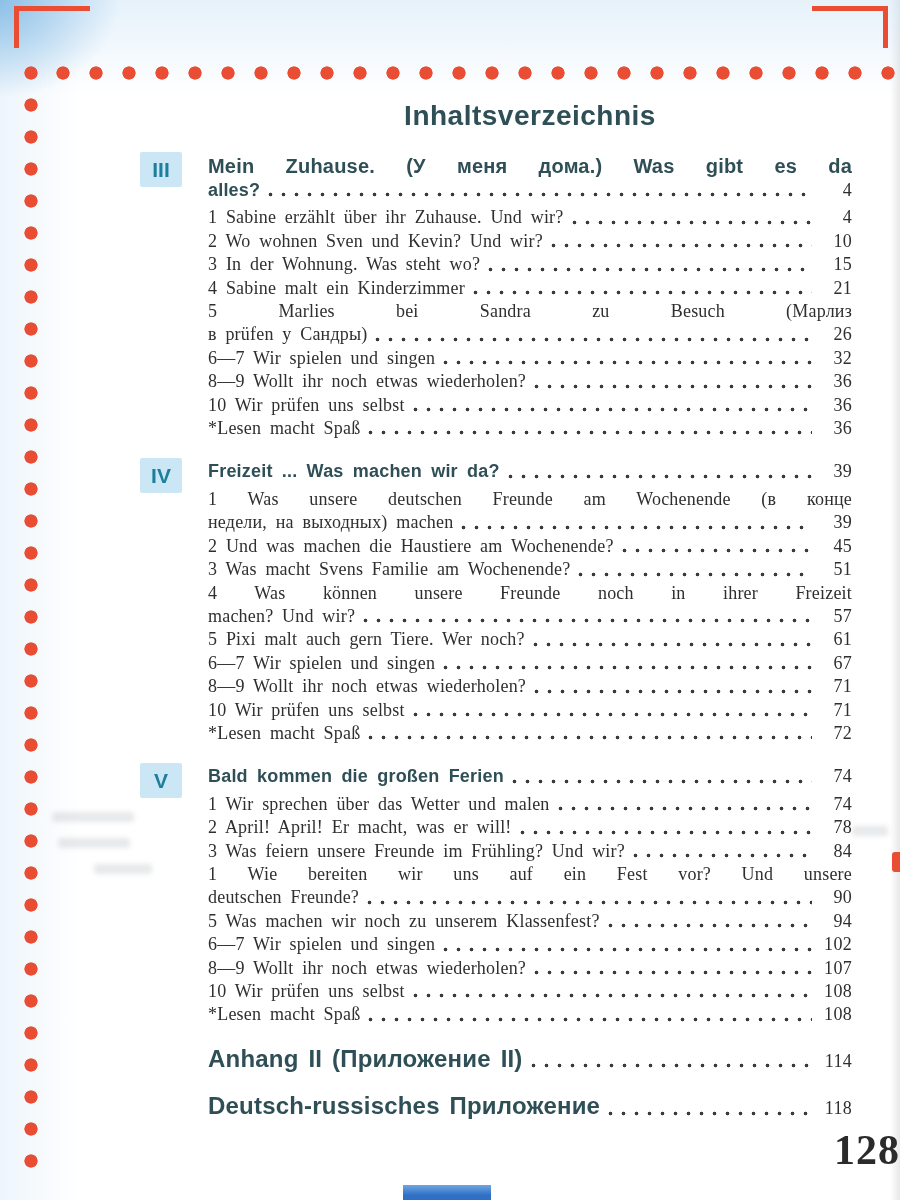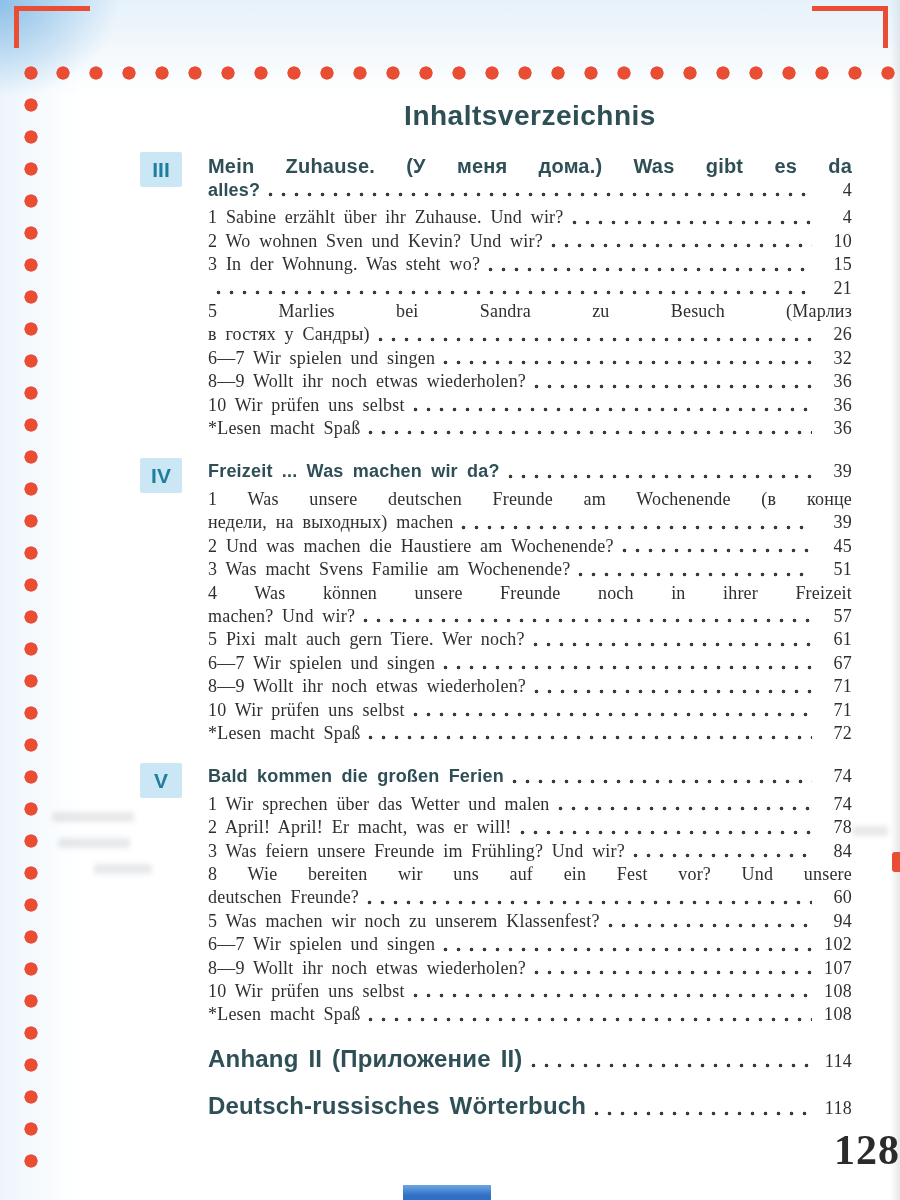"4 Sabine malt ein Kinderzimmer" span.etext { html: none -> <span>4 Sabine malt ein Kinderzimmer</span> }
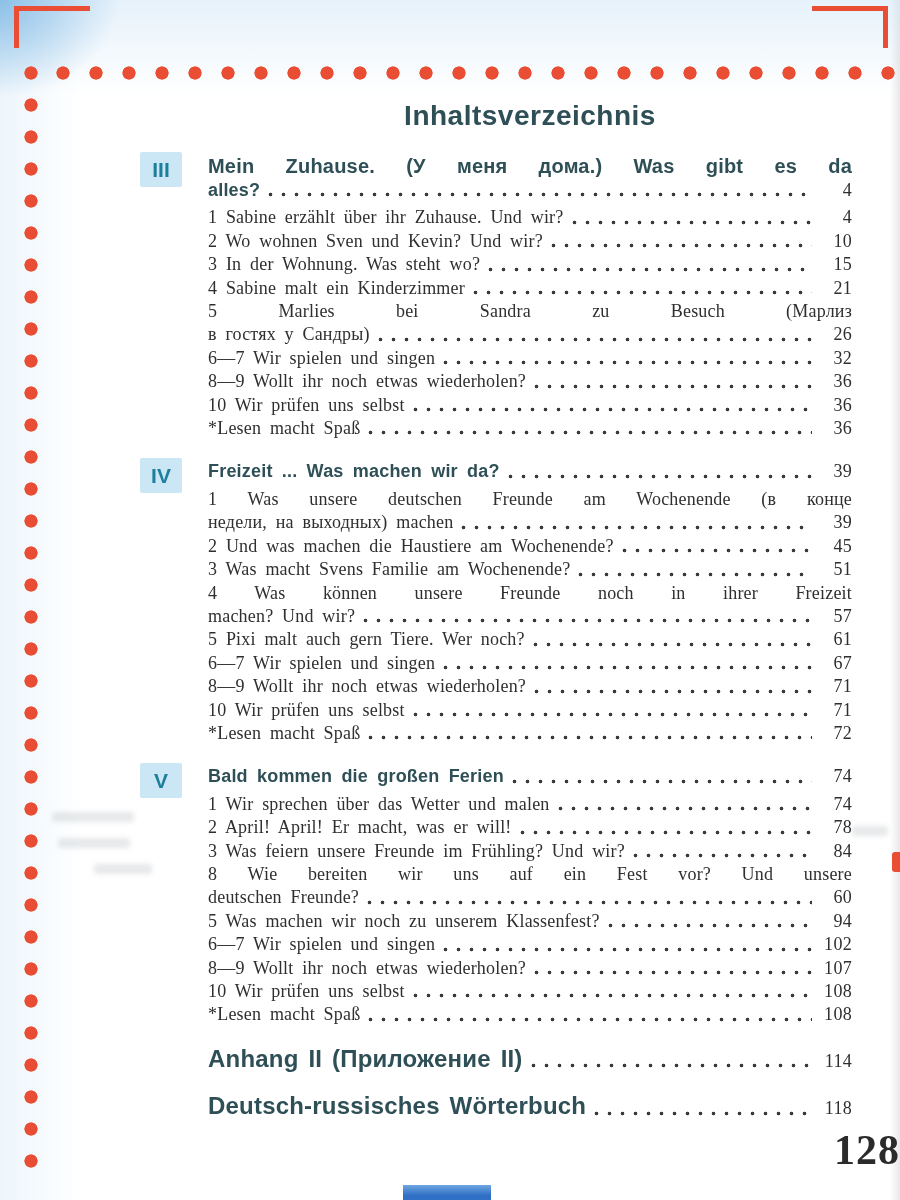"в гостях у Сандры)" span.etext { text: гостях -> prüfen }
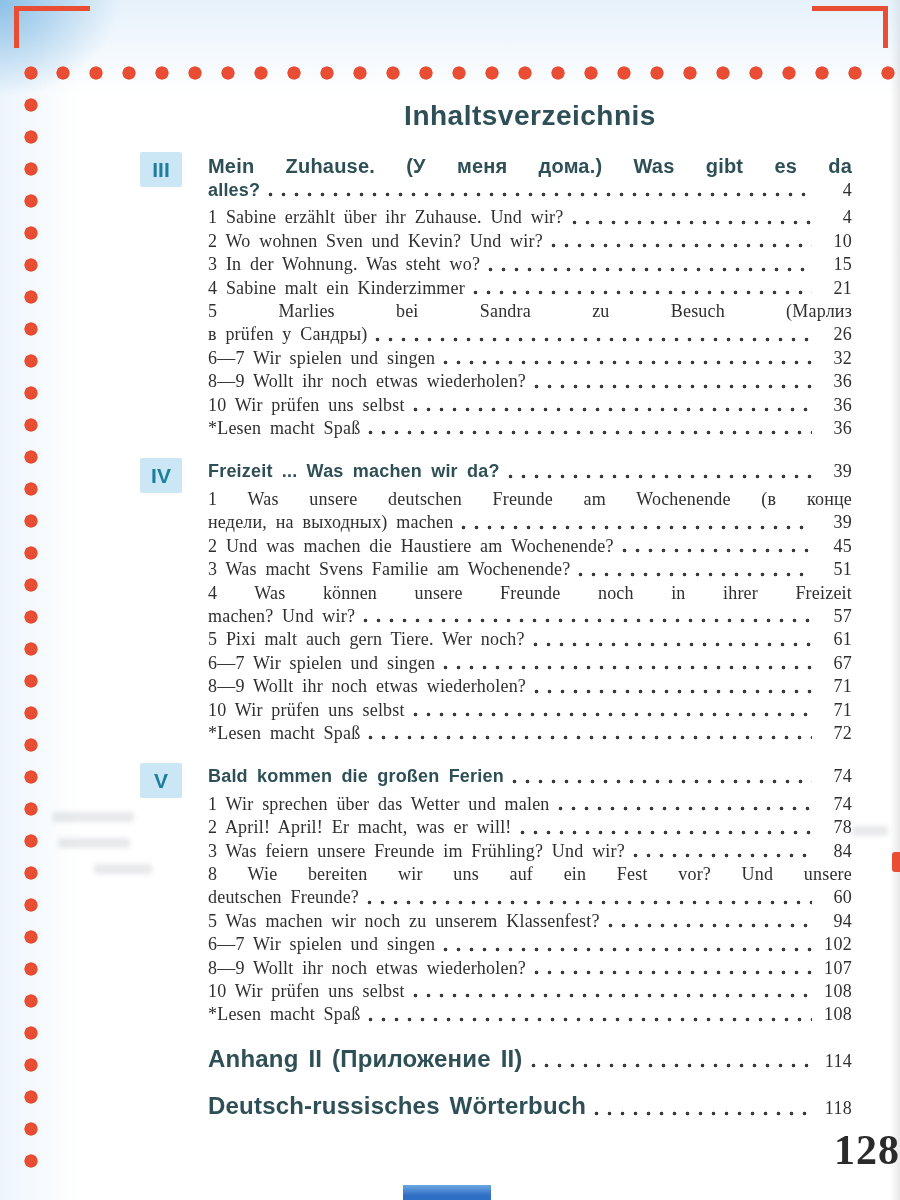"8 Wie bereiten wir uns" div.eline { text: 8 -> 1 }
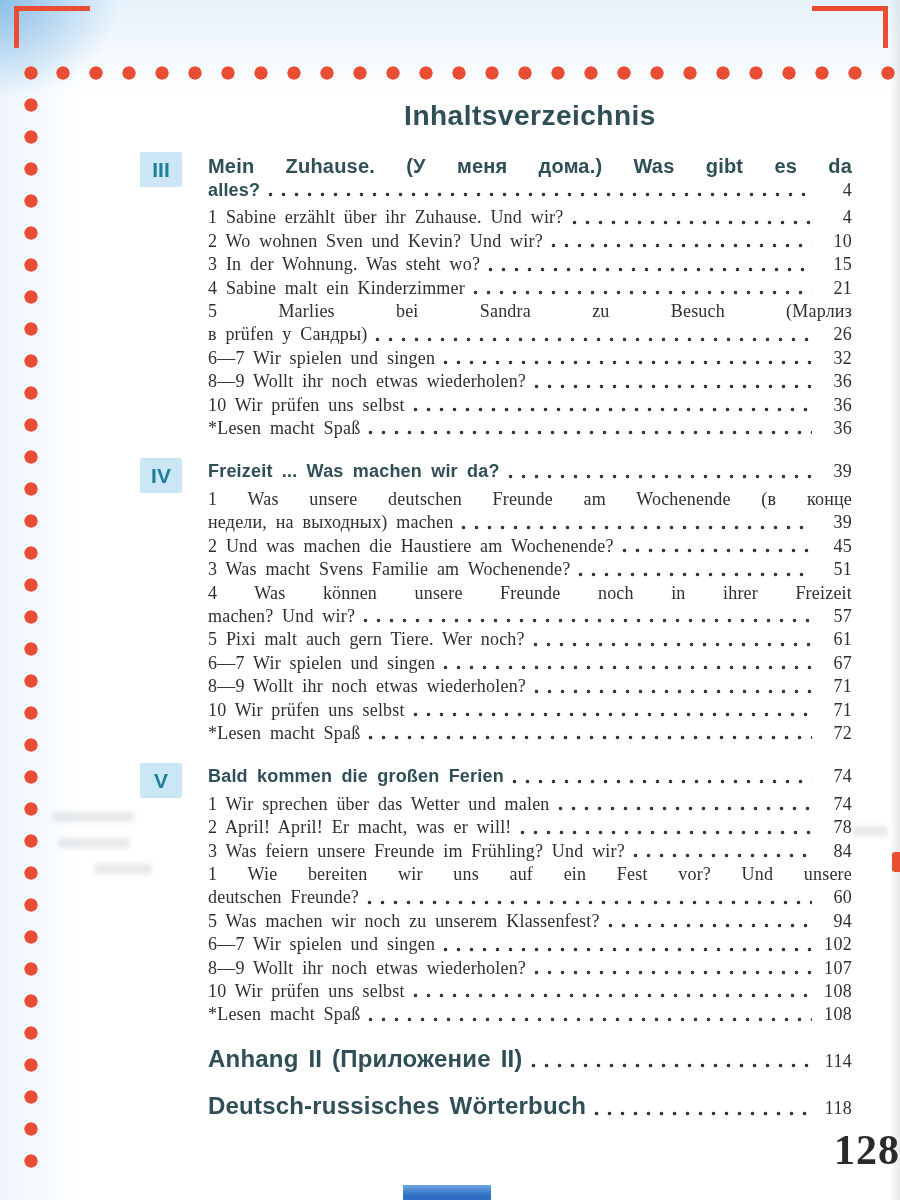"60" span.pnum { text: 60 -> 90 }
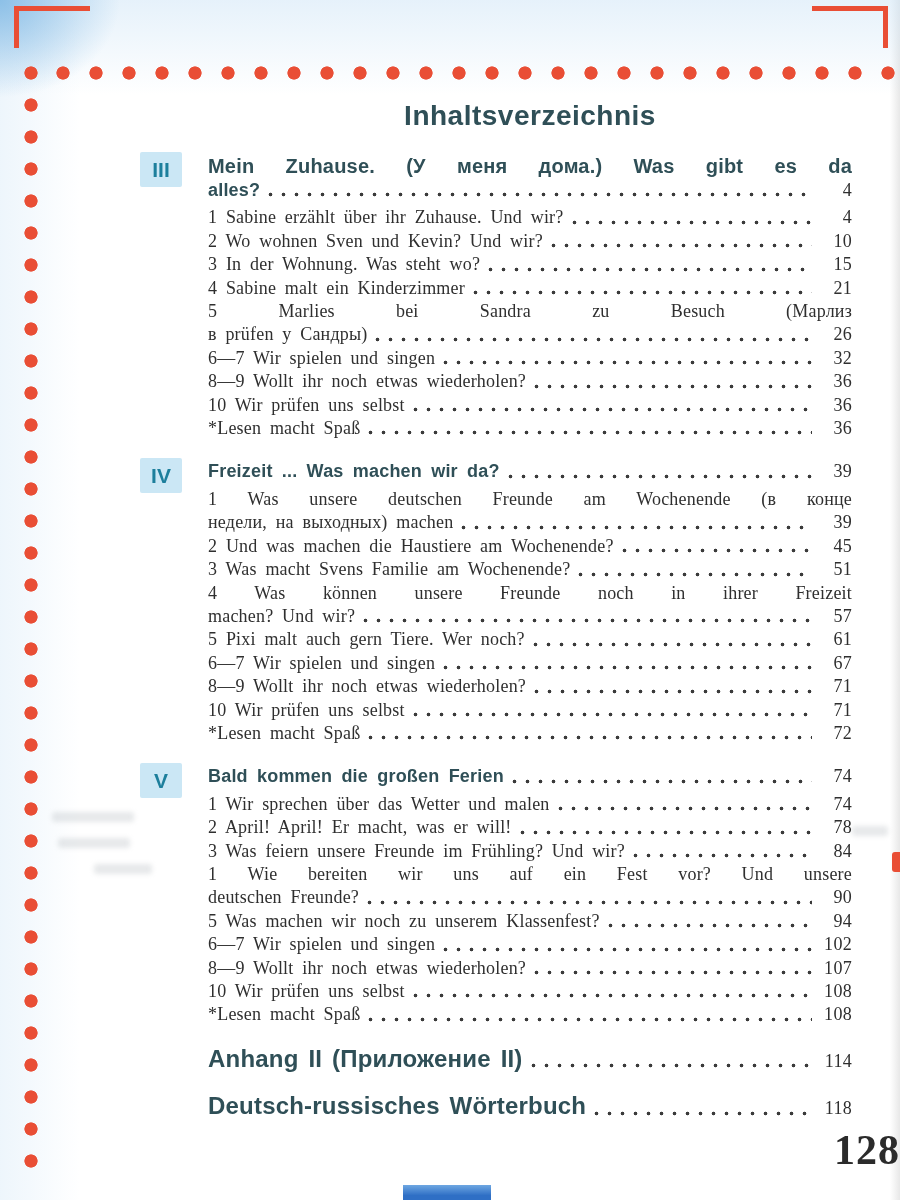"Deutsch-russisches Wörterbuch" span.htext { text: Wörterbuch -> Приложение }
